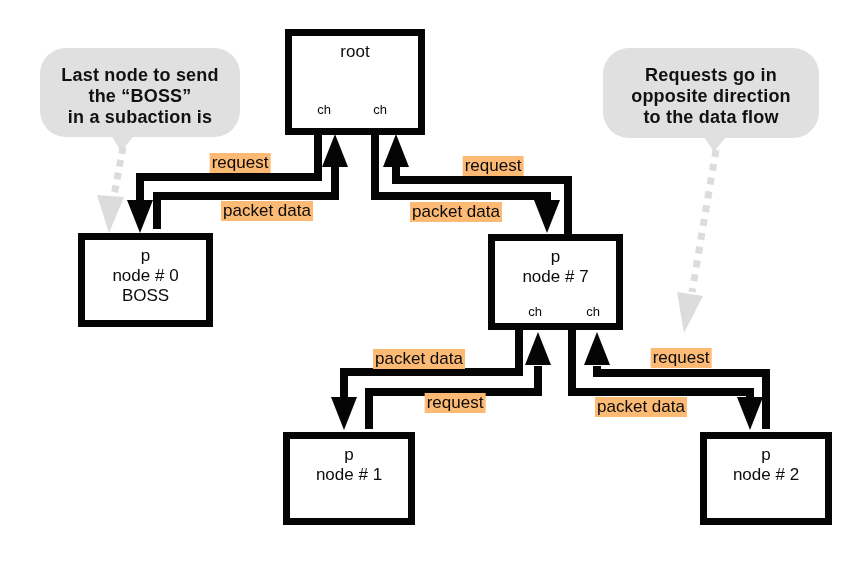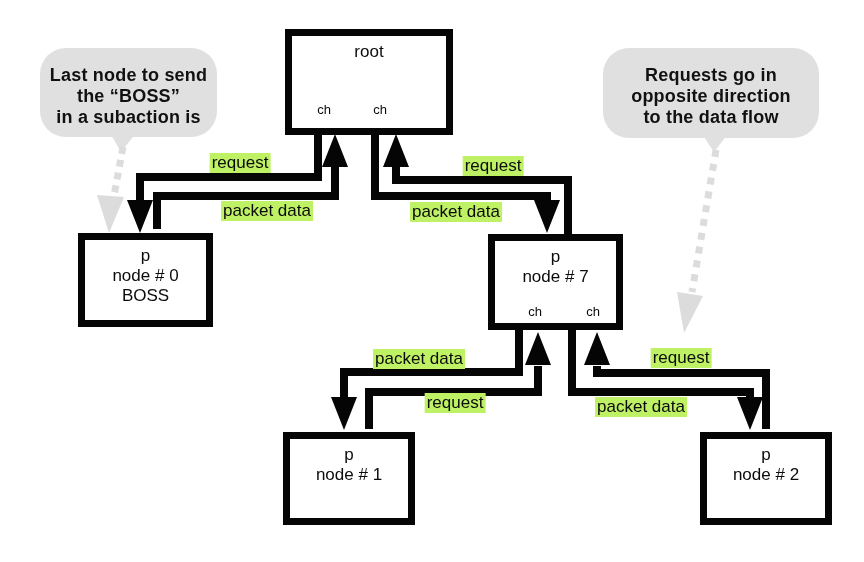"root" div.node { width: 168px -> 140px }
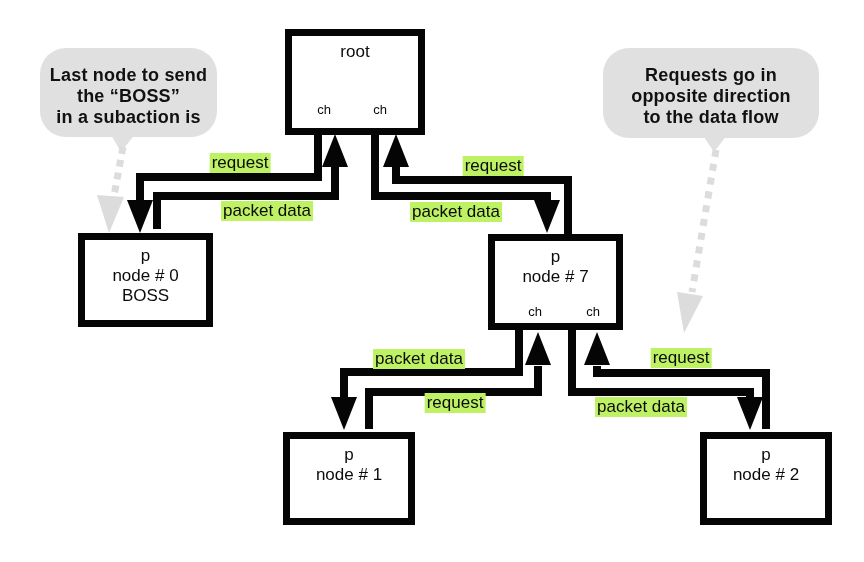"Last node to send" div.callout { width: 177px -> 200px }
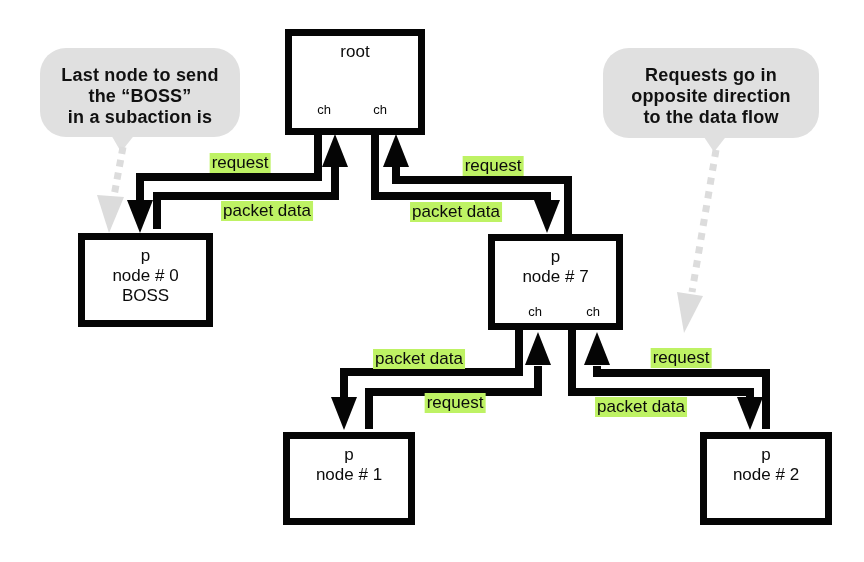"request" .lbl { background: #bef264 -> #fdba74 }
